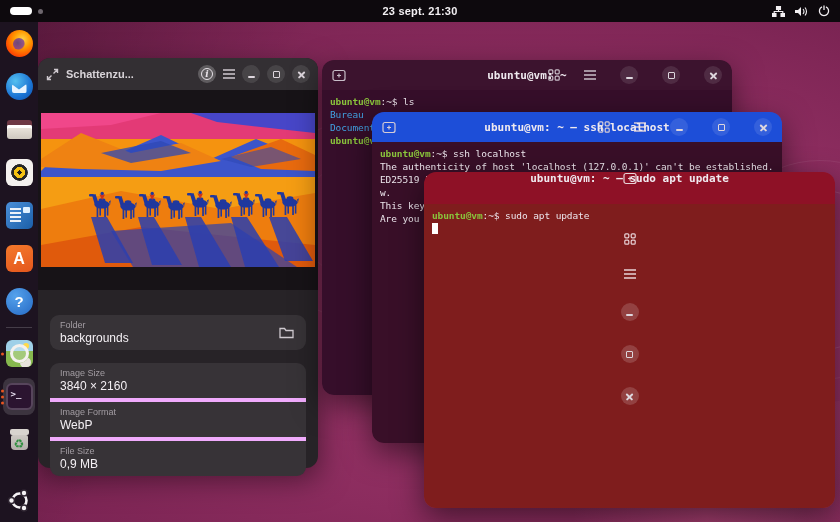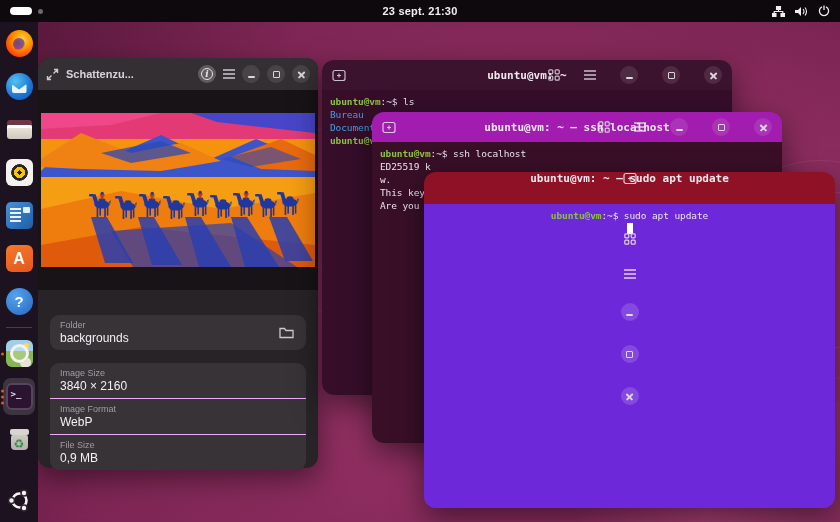"ubuntu@vm: ~ — ssh localhost" .t2 .whead { background: #a21caf -> #1d4ed8 }
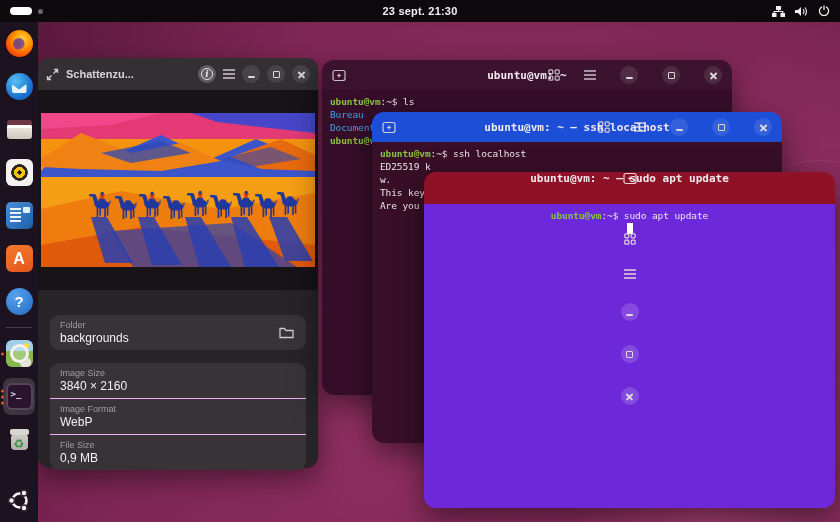"The authenticity of host 'localhost" div { html: none -> <div>The authenticity of host 'localhost (127.0.0.1)' can't be established.</div> }
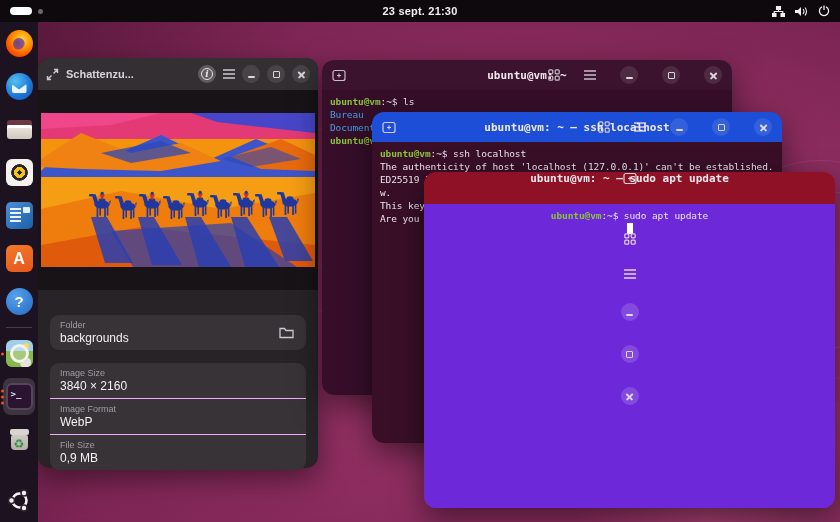"ubuntu@vm:~$ sudo apt update" .t3 .term-body { background: #6d28d9 -> #7f1d1d; text-align: center -> none }
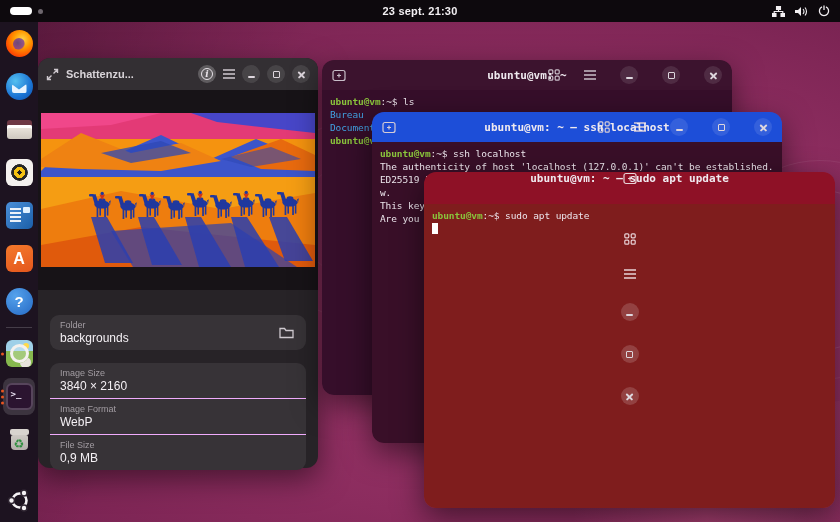"Image Format" .v-row + .v-row { border-top: 1px solid #f0abfc -> 4px solid #f0abfc }
